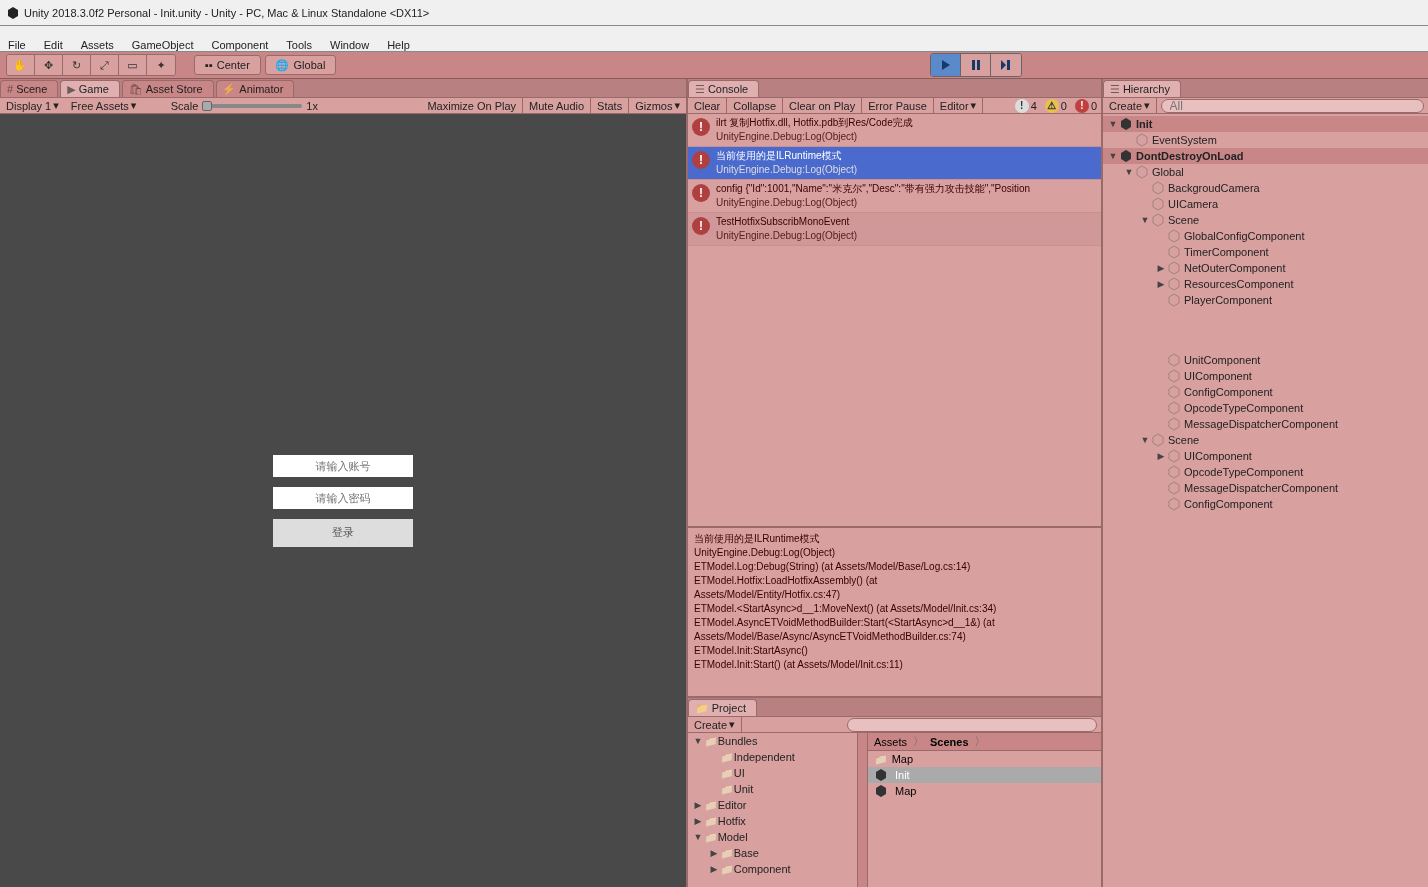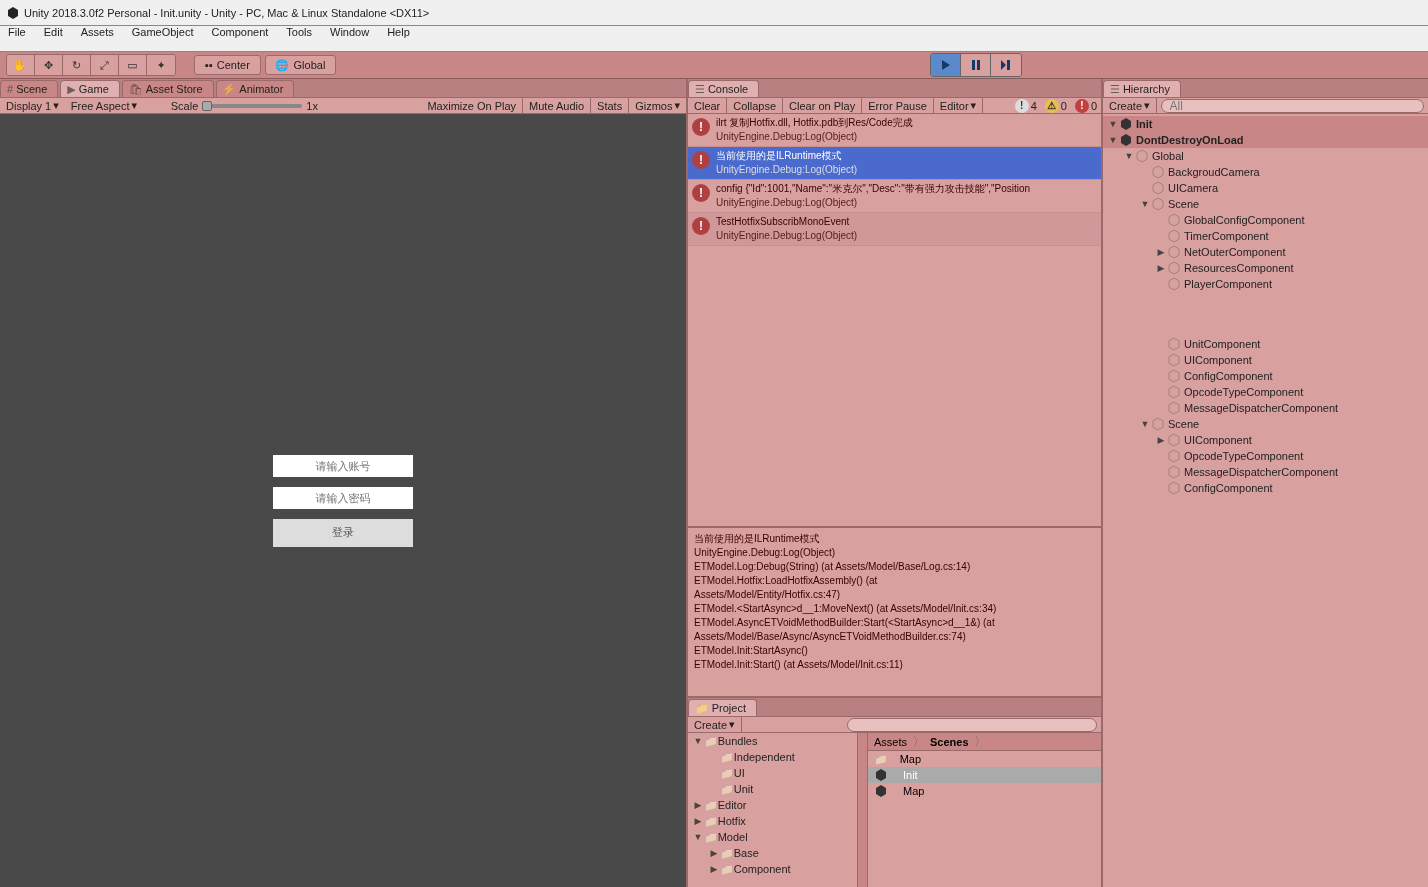"File" .menubar { align-items: flex-start -> flex-end }
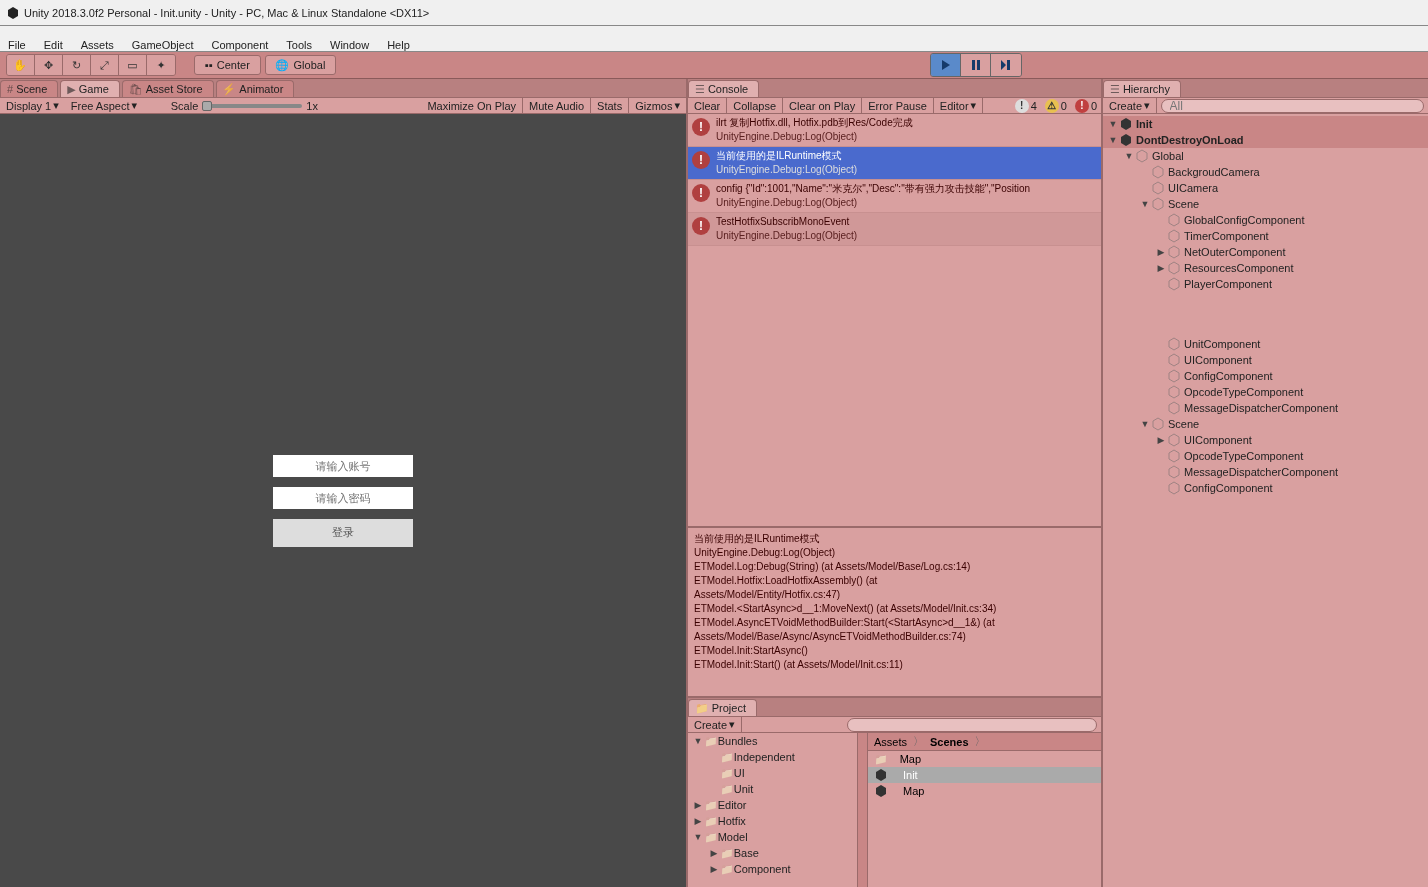"Free Aspect" span { text: Aspect -> Assets }
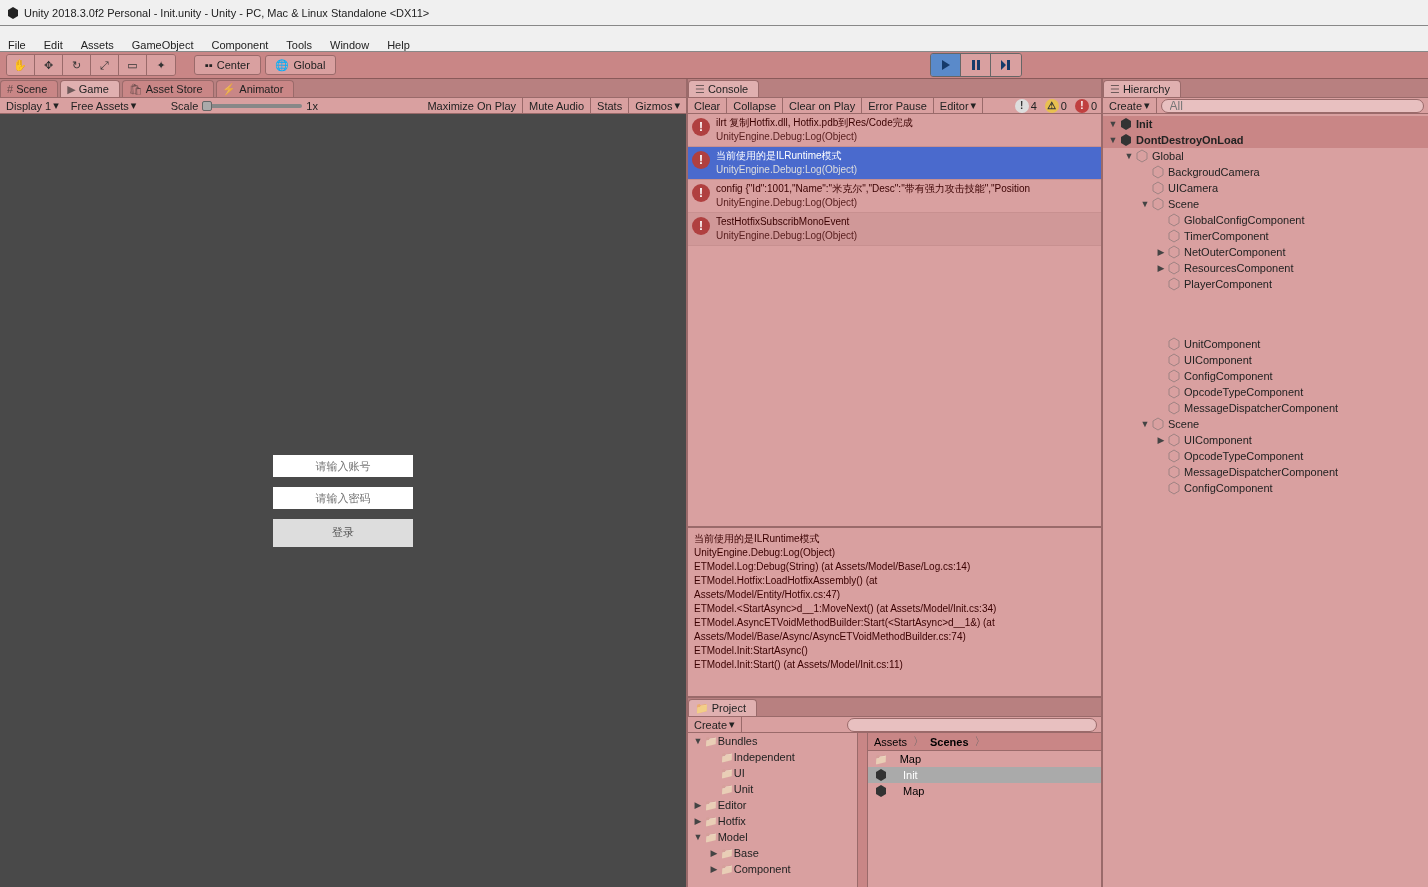"EventSystem" div.tree-item { html: none -> <div> <span></span> <svg> <path></path> </svg> <span>EventSystem</span> </div> }
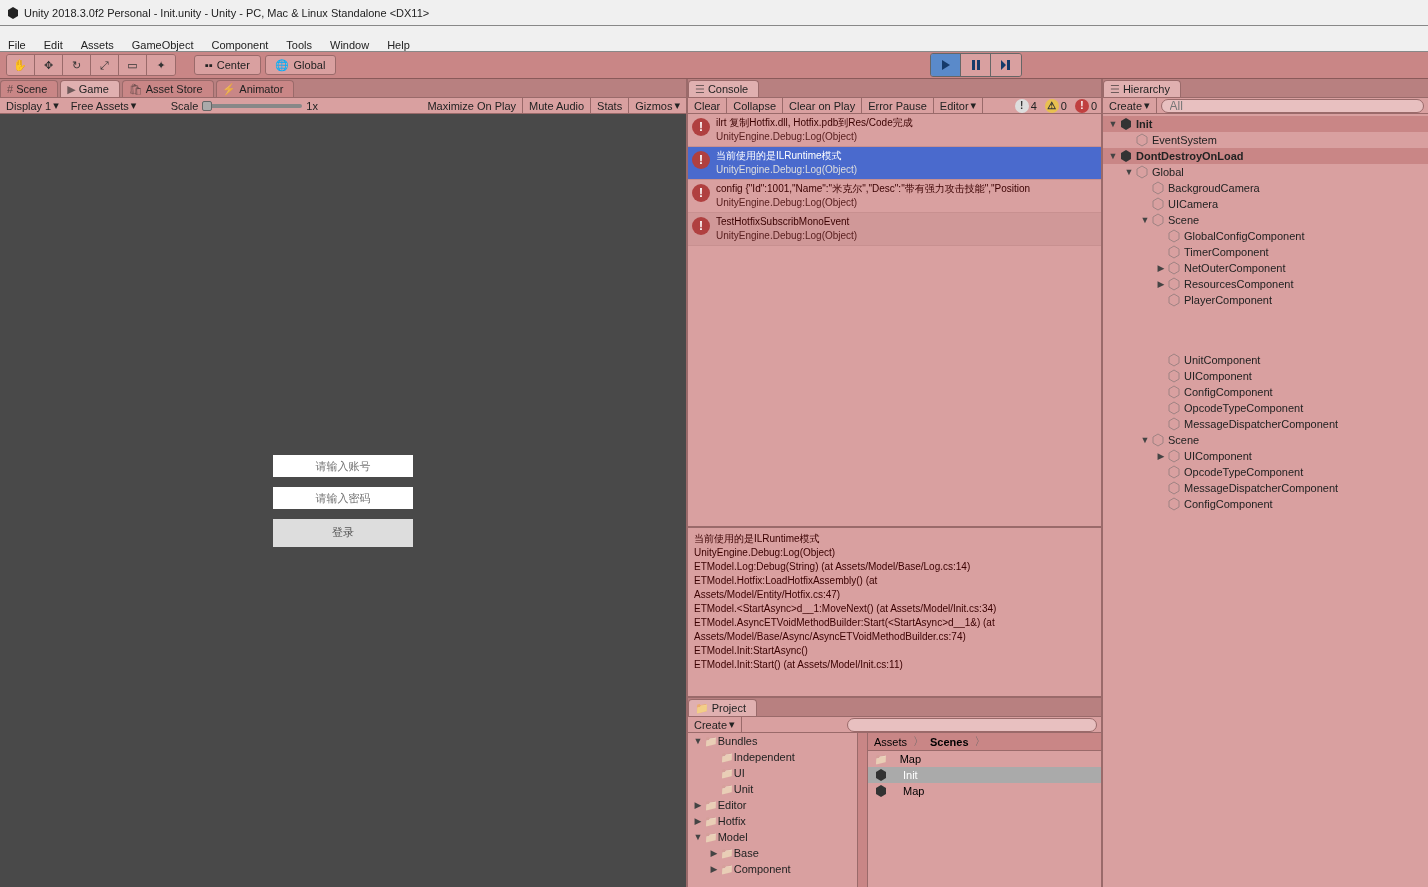"Map" .asset-row { gap: 12px -> 4px }
